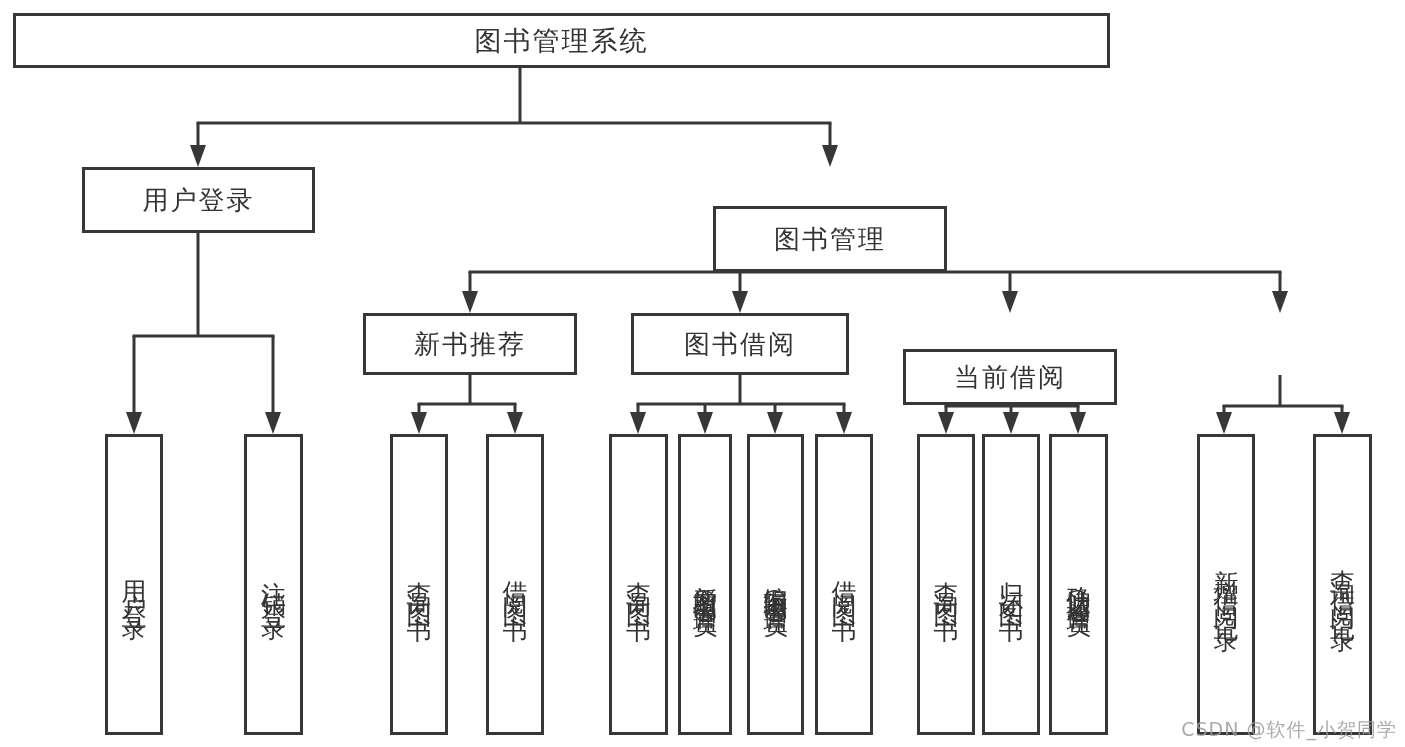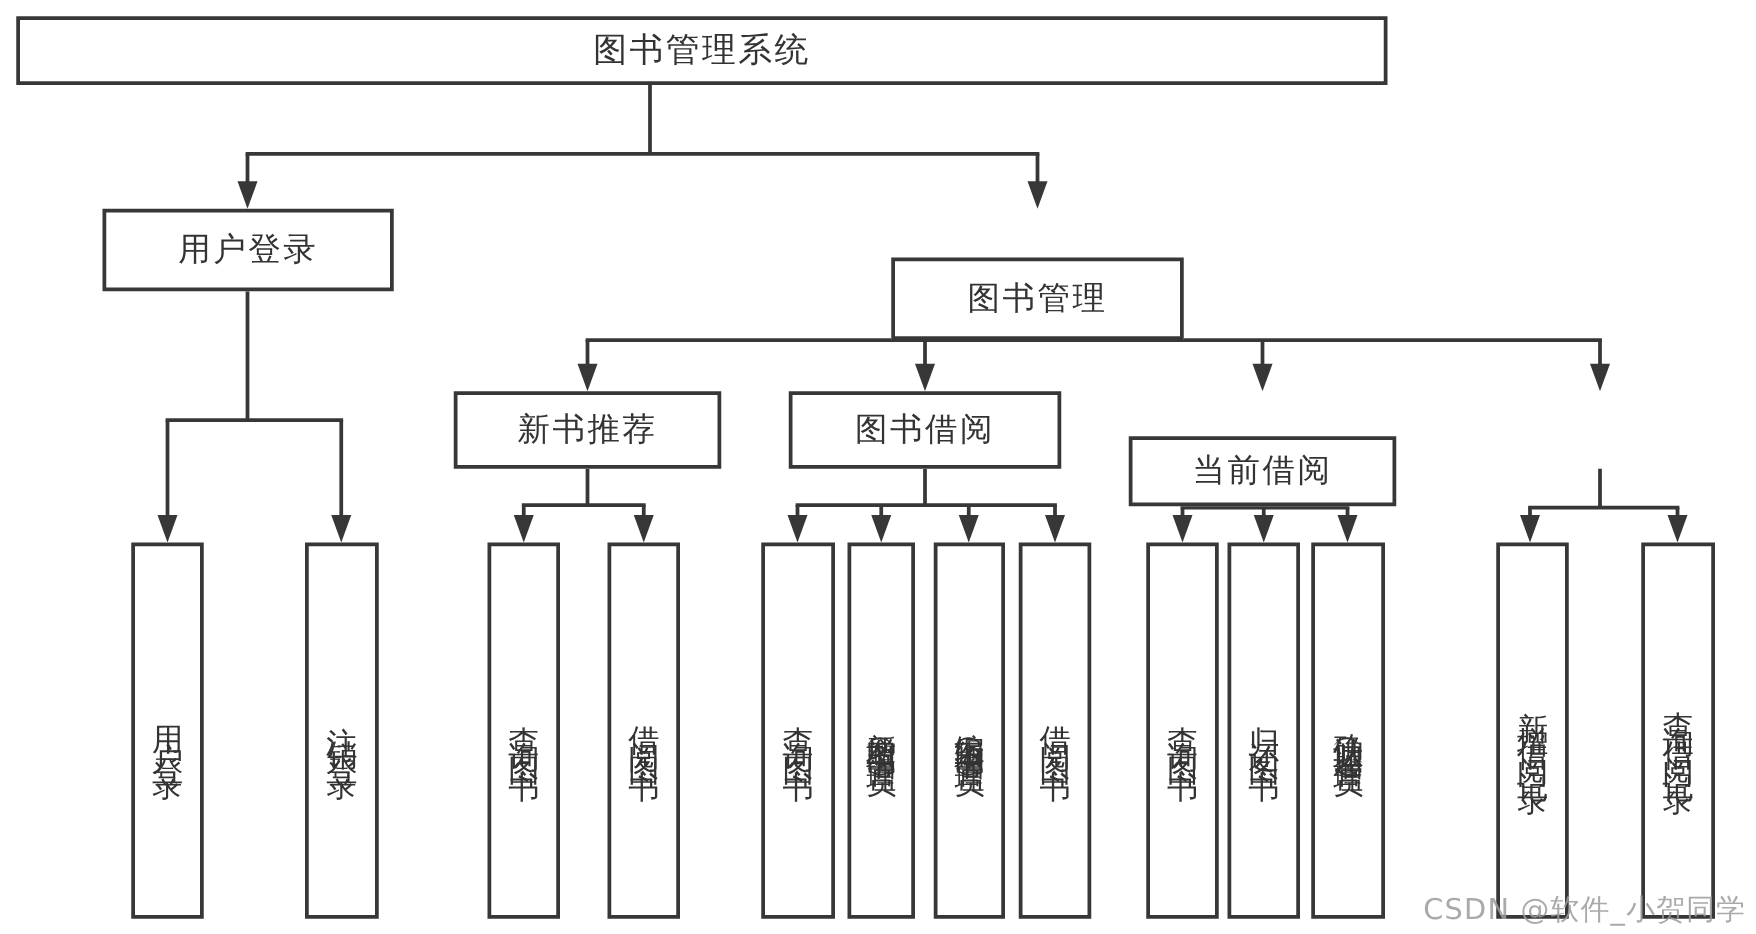"CSDN @软件_小贺同学" .watermark { font-size: 23px -> 19px }
